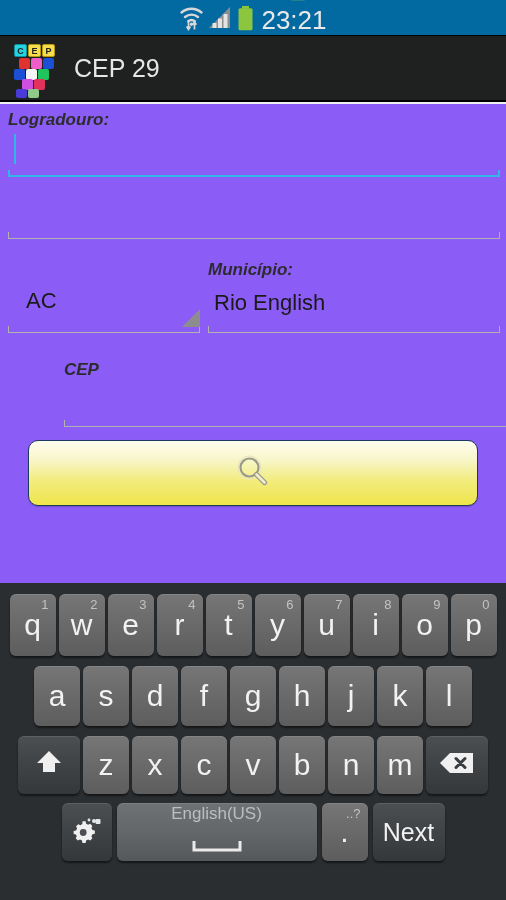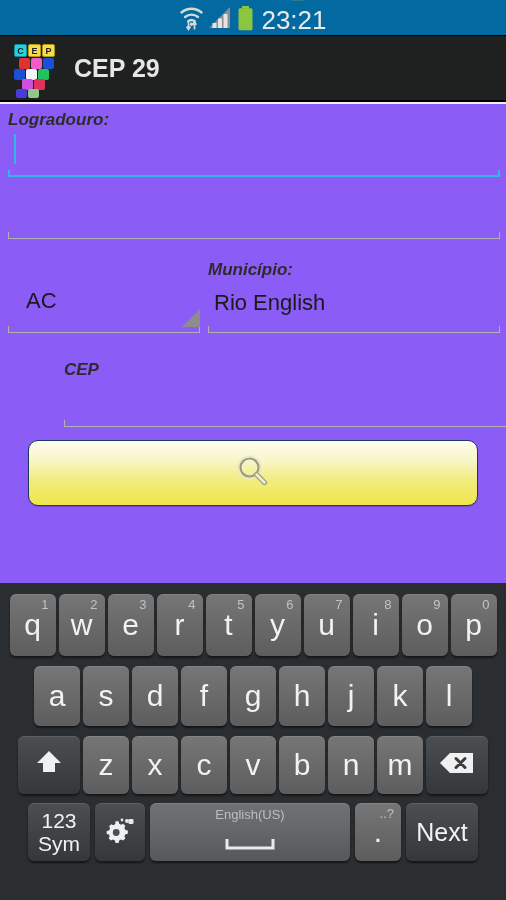"CEP 29" .ab-title { font-weight: bold -> none }
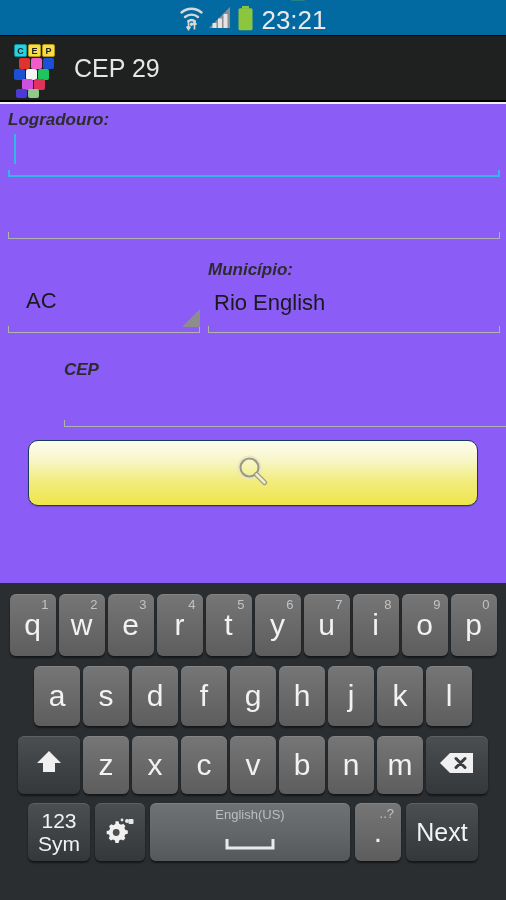"123" div.key { html: <div> <span>123</span> <span>Sym</span> </div> -> none }
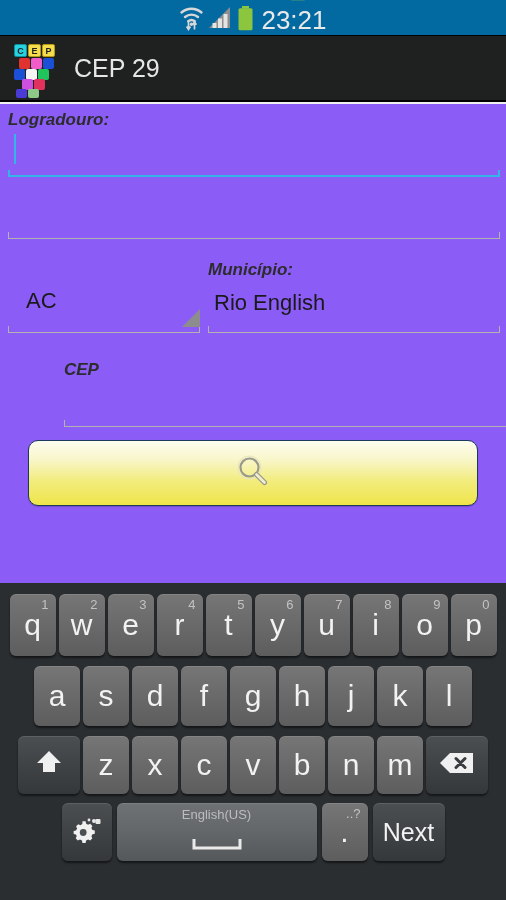"English(US)" .space-label { font-size: 13px -> 17px }
